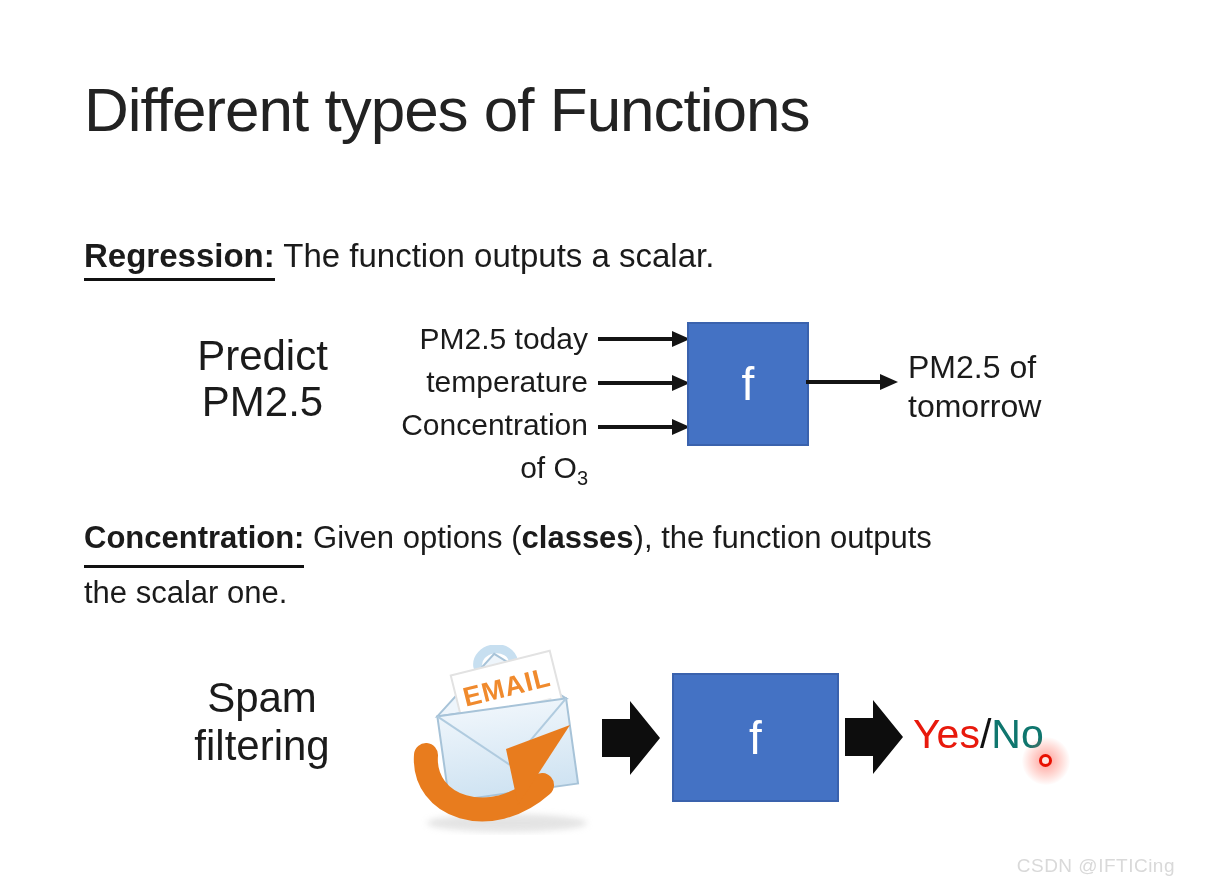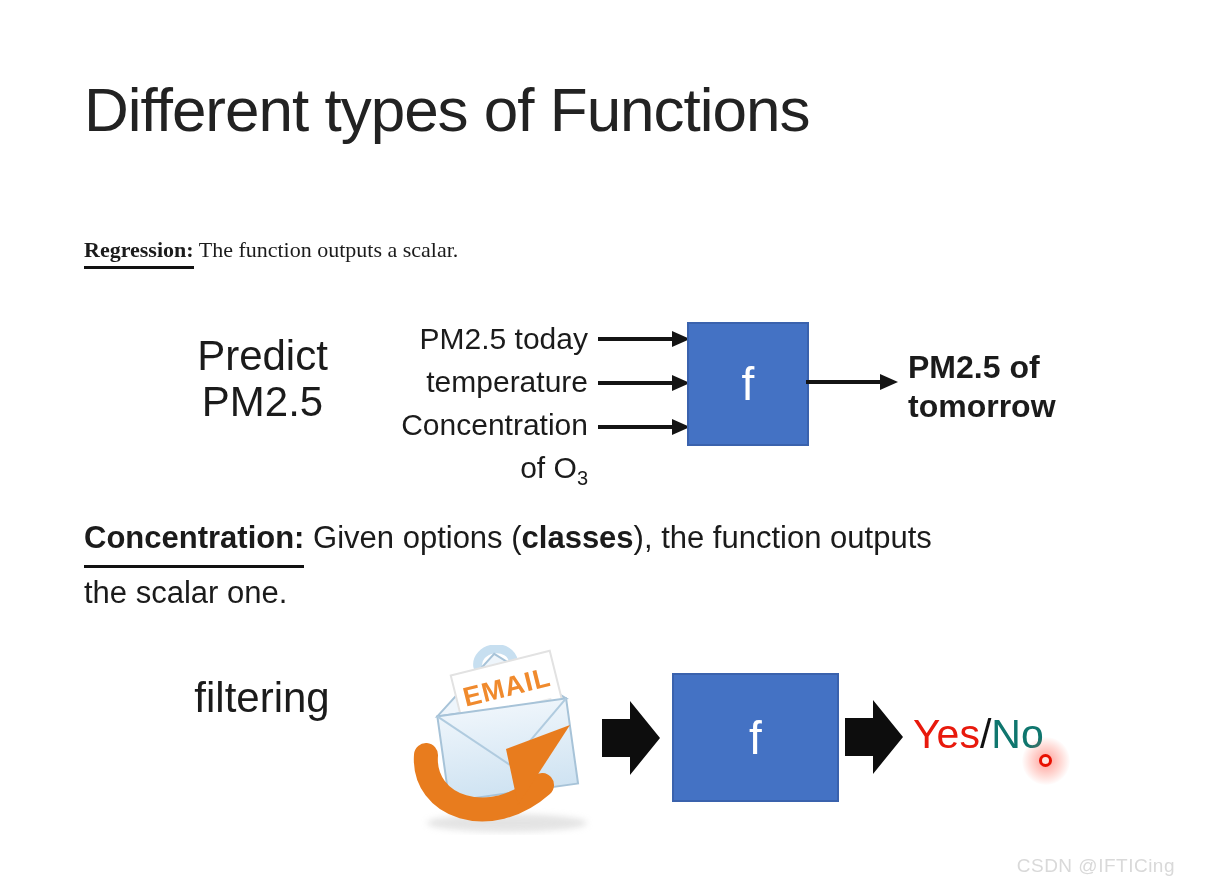"Regression: The function outputs a" .def-line { font-family: Liberation Serif, serif -> none; font-size: 22px -> 33px }
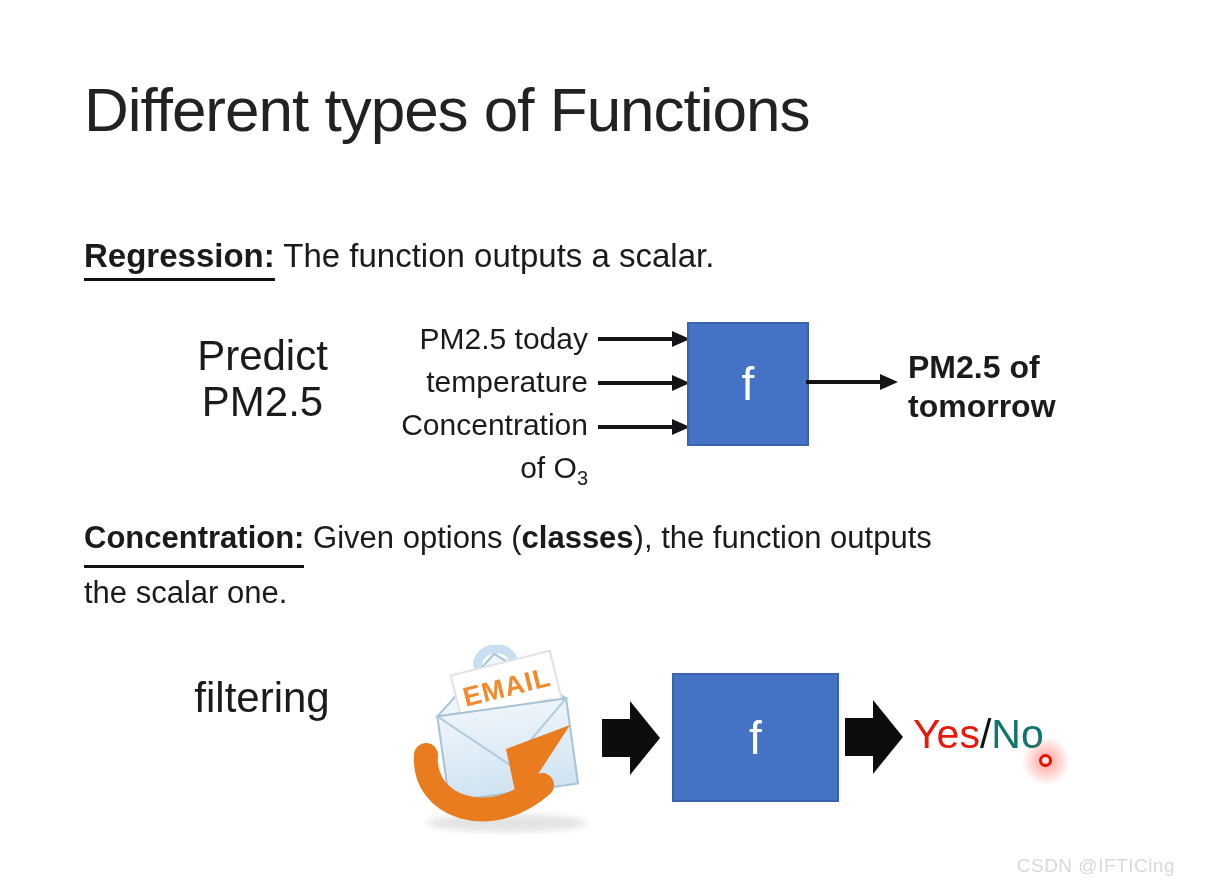"PM2.5 of" .out-text { font-weight: bold -> none }
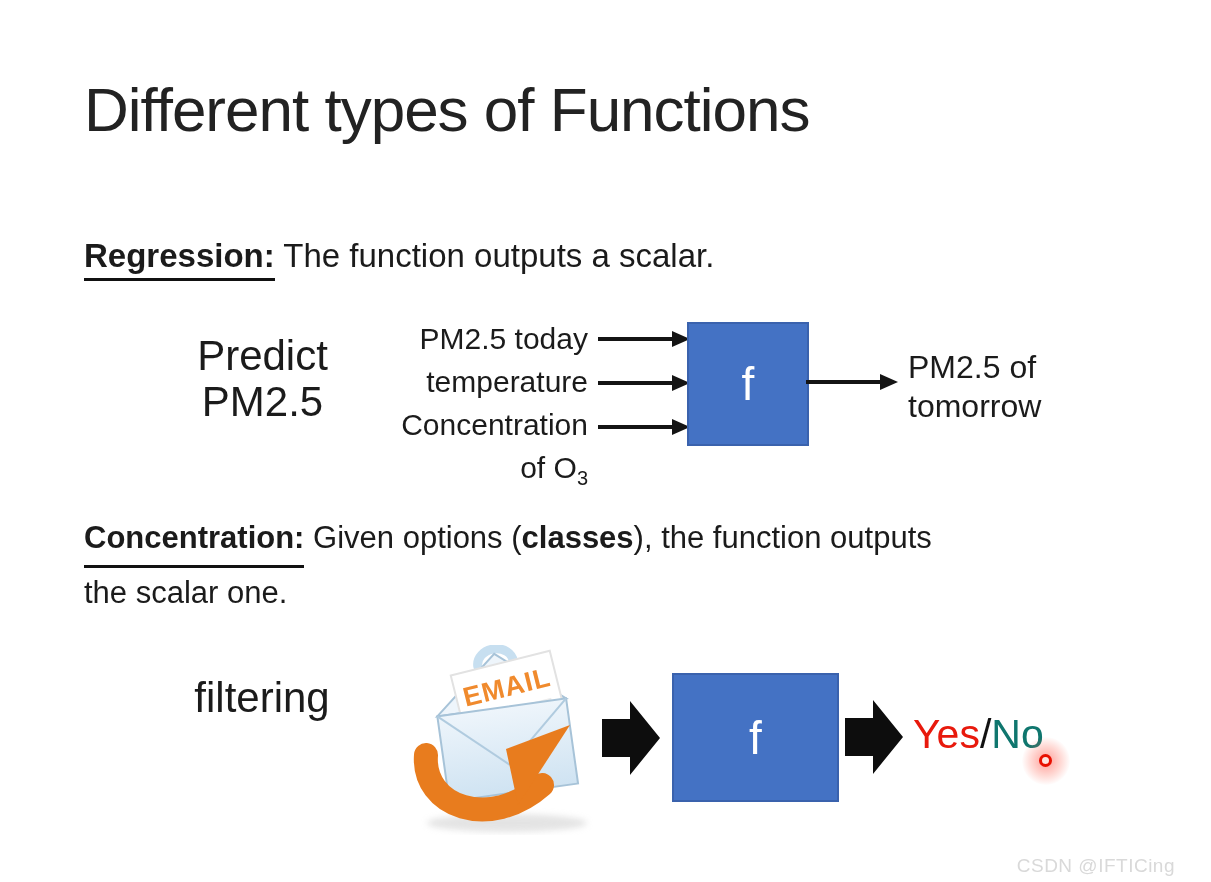"Spam" div { html: none -> <div>Spam</div> }
